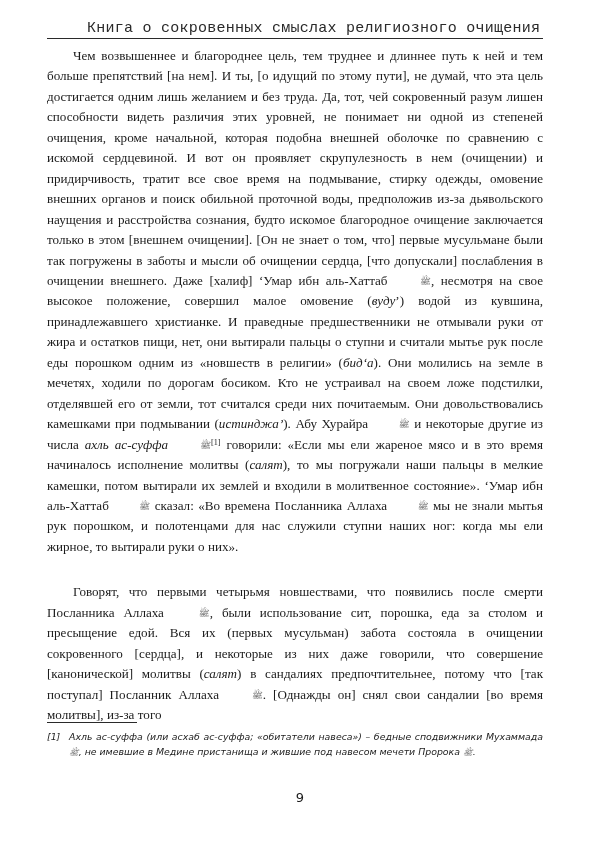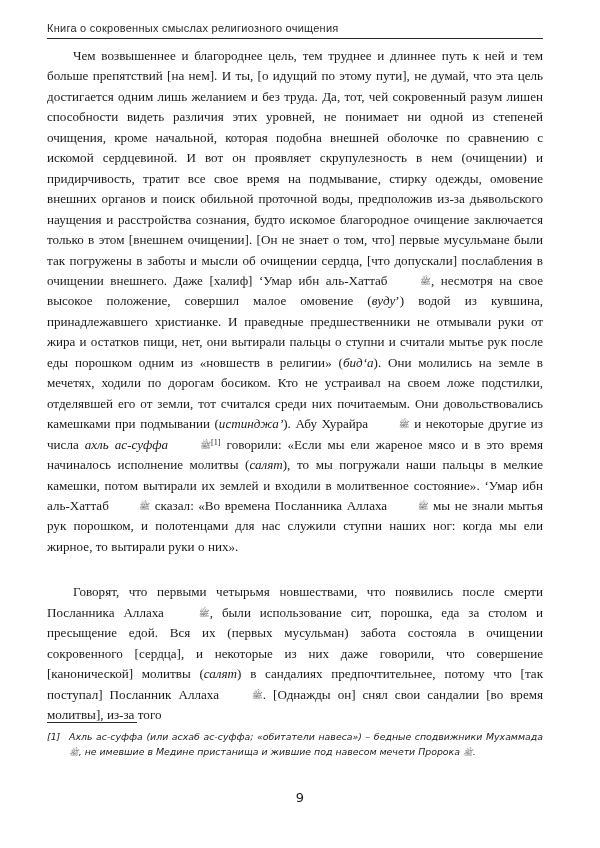"Книга о сокровенных смыслах религиозного" .running-header .rh-text { font-family: Liberation Sans, sans-serif -> Liberation Mono, monospace; font-size: 11px -> 15px; margin-left: none -> 40px }
